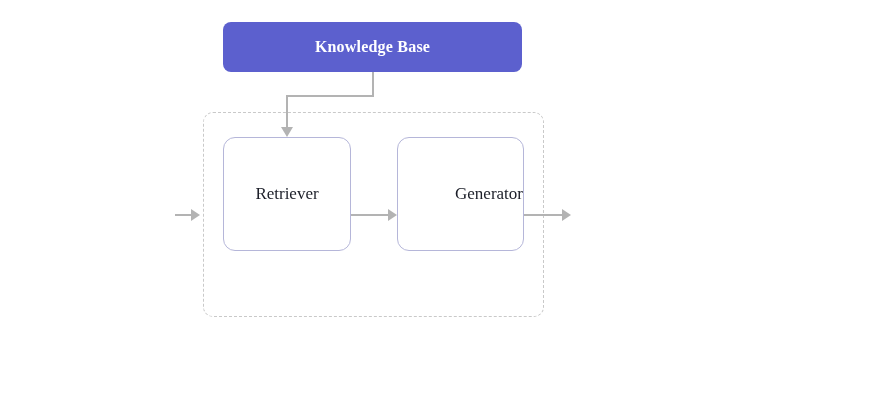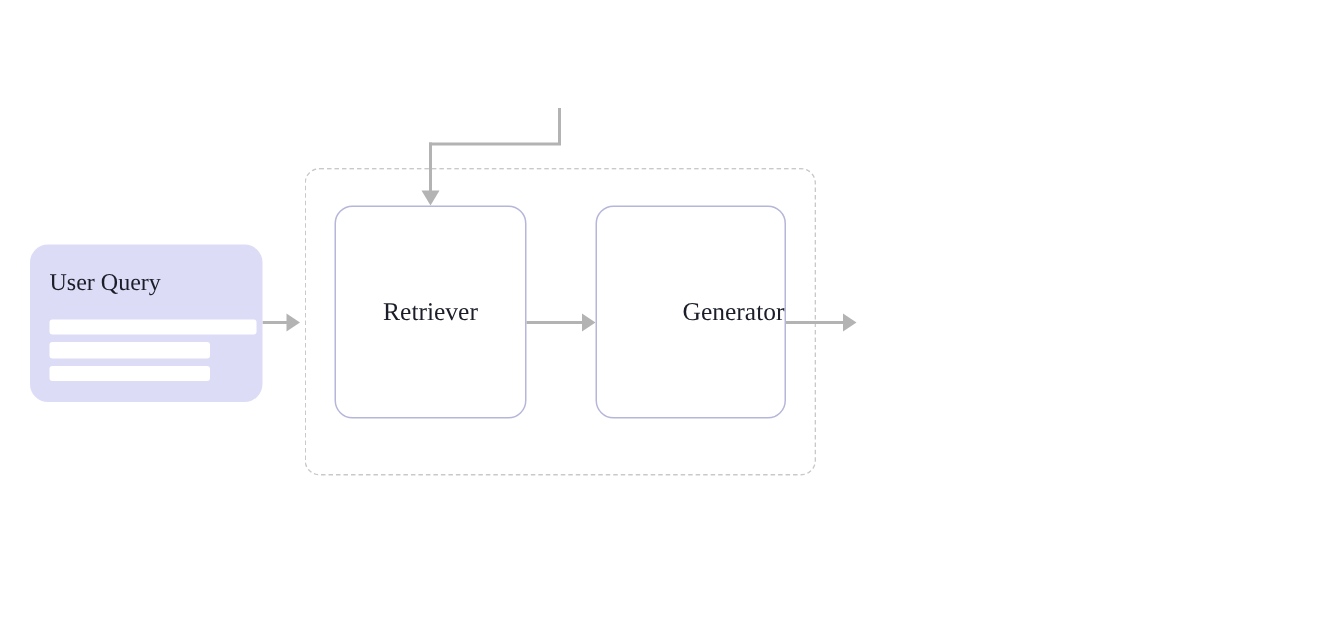"Knowledge Base" div.kb-node { html: none -> <div> <span>Knowledge Base</span> </div> }
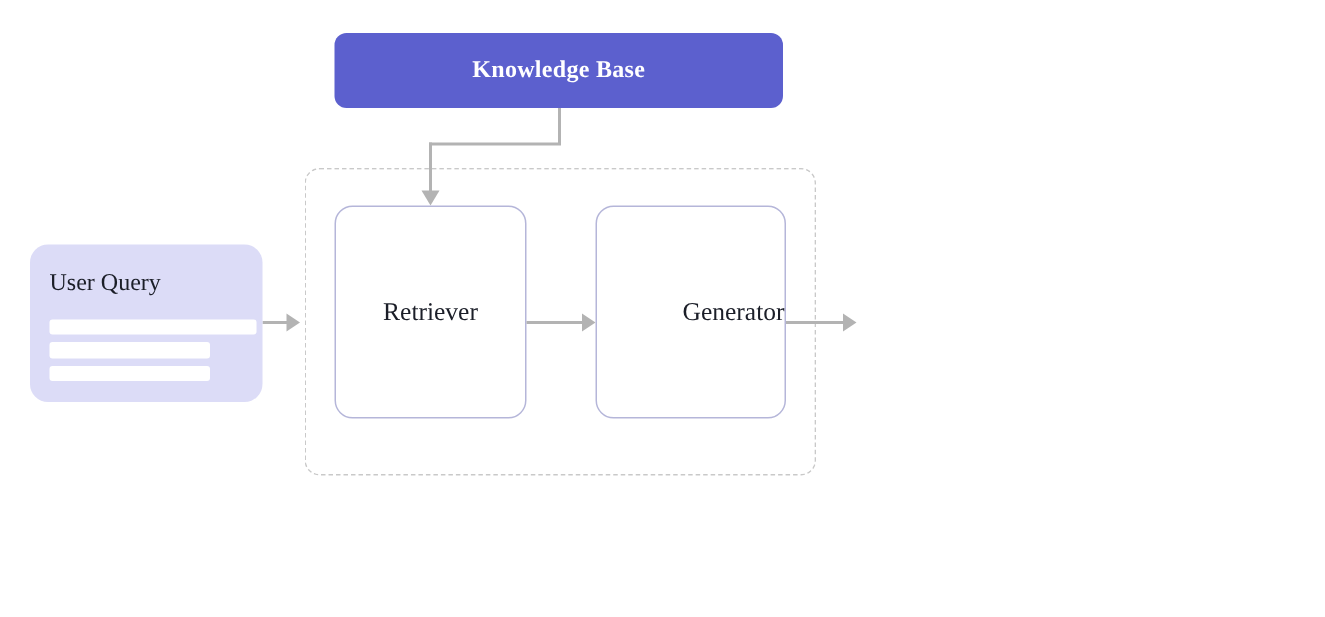"User Query" div.card { html: <div> <div>User Query</div> <div></div> <div></div> <div></div> </div> -> none }
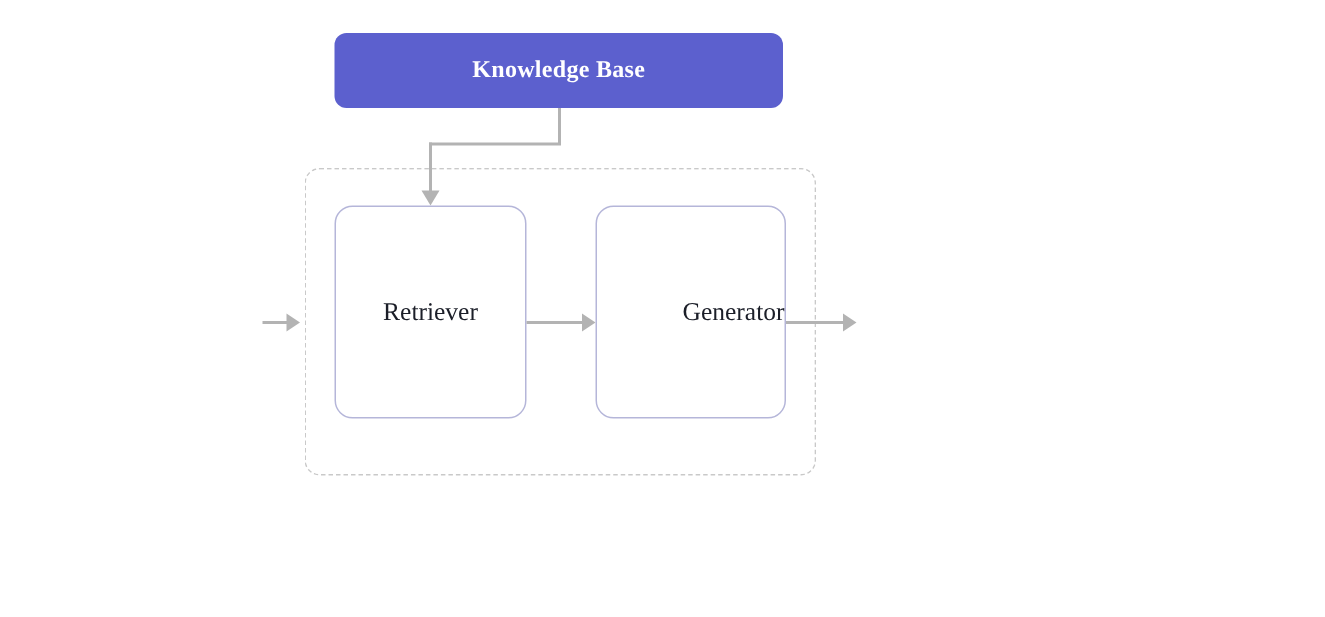"Retriever" .proc-node { height: 142px -> 114px }
